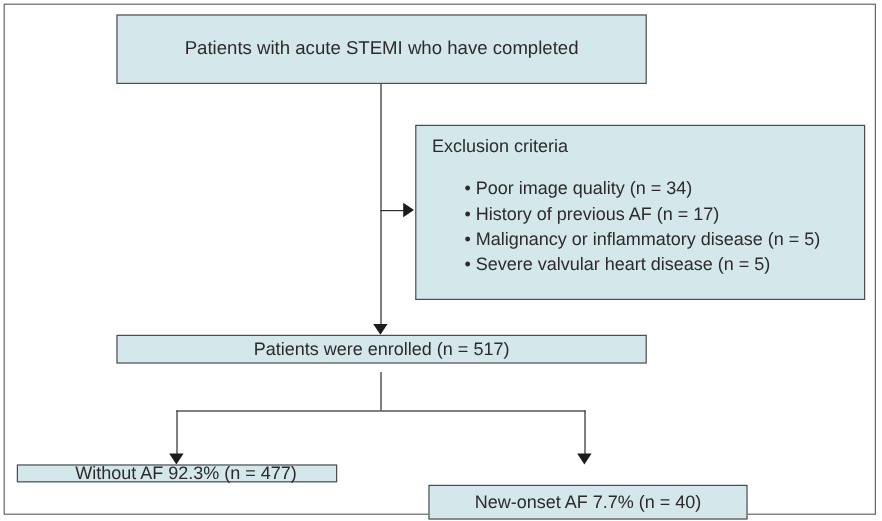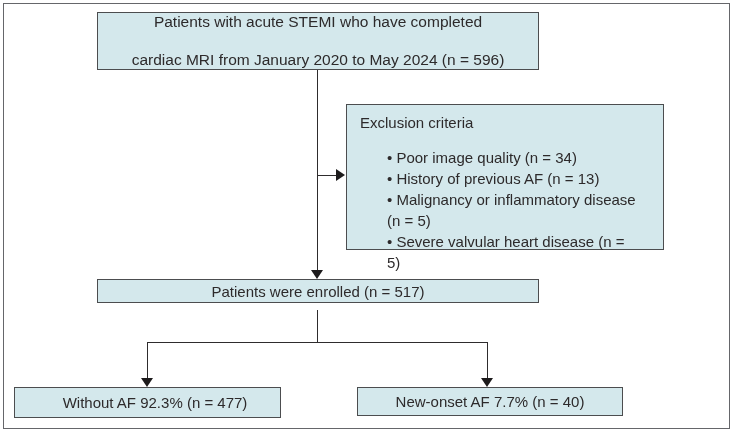"cardiac MRI from January 2020" div { html: <div>cardiac MRI from January 2020 to May 2024 (n = 596)</div> -> none }
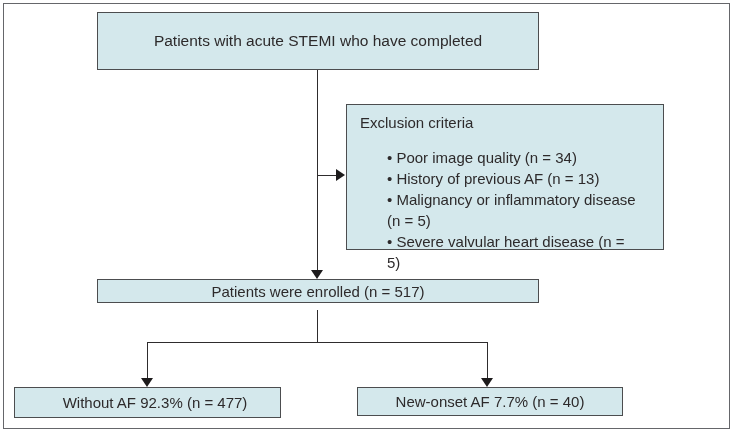"Exclusion criteria" #excl-box { width: 318px -> 375px }
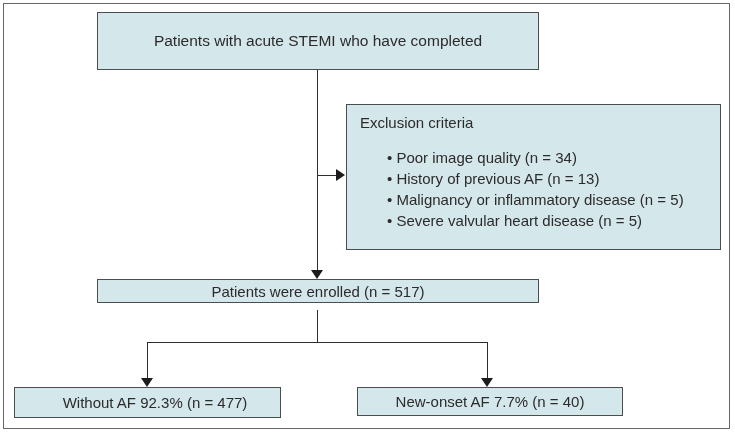"History of previous AF (n" li { text: 13 -> 17 }
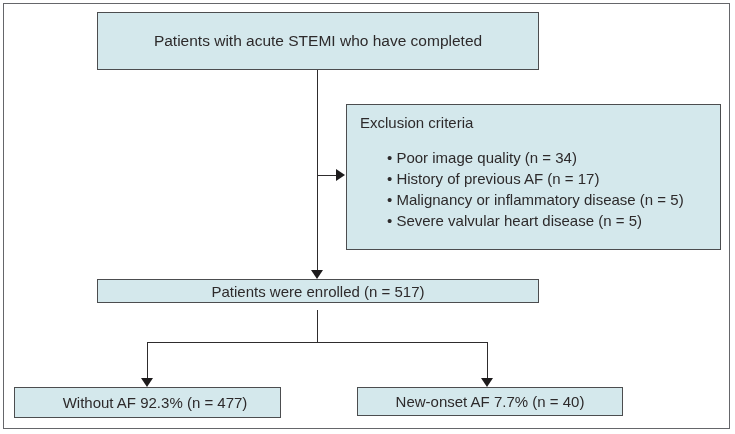"Without AF 92.3% (n =" #left-box { height: 31px -> 15px }
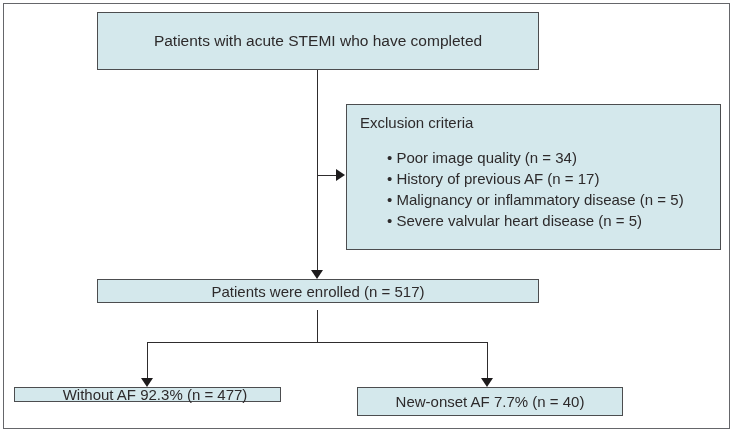"New-onset AF 7.7% (n =" #right-box { top: 387px -> 404px }
